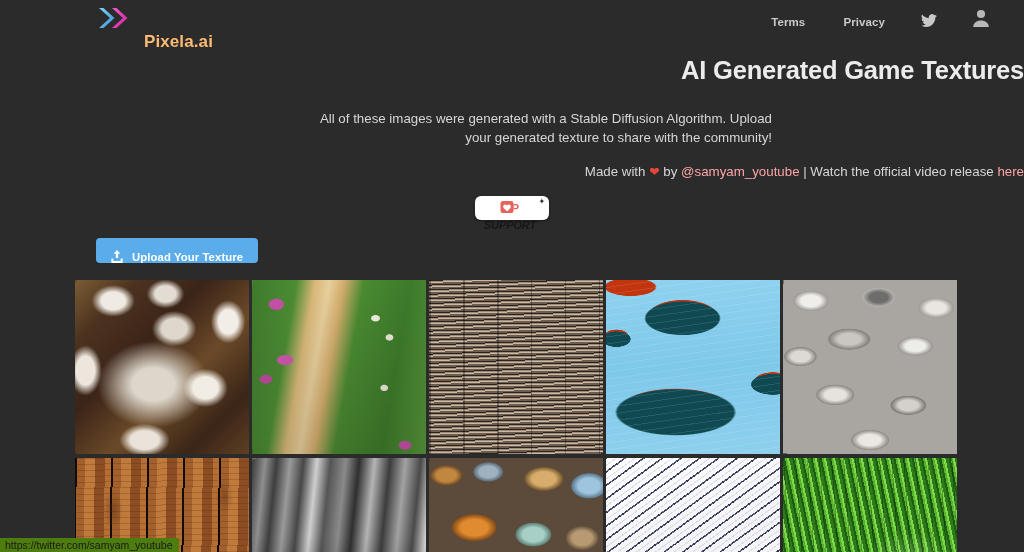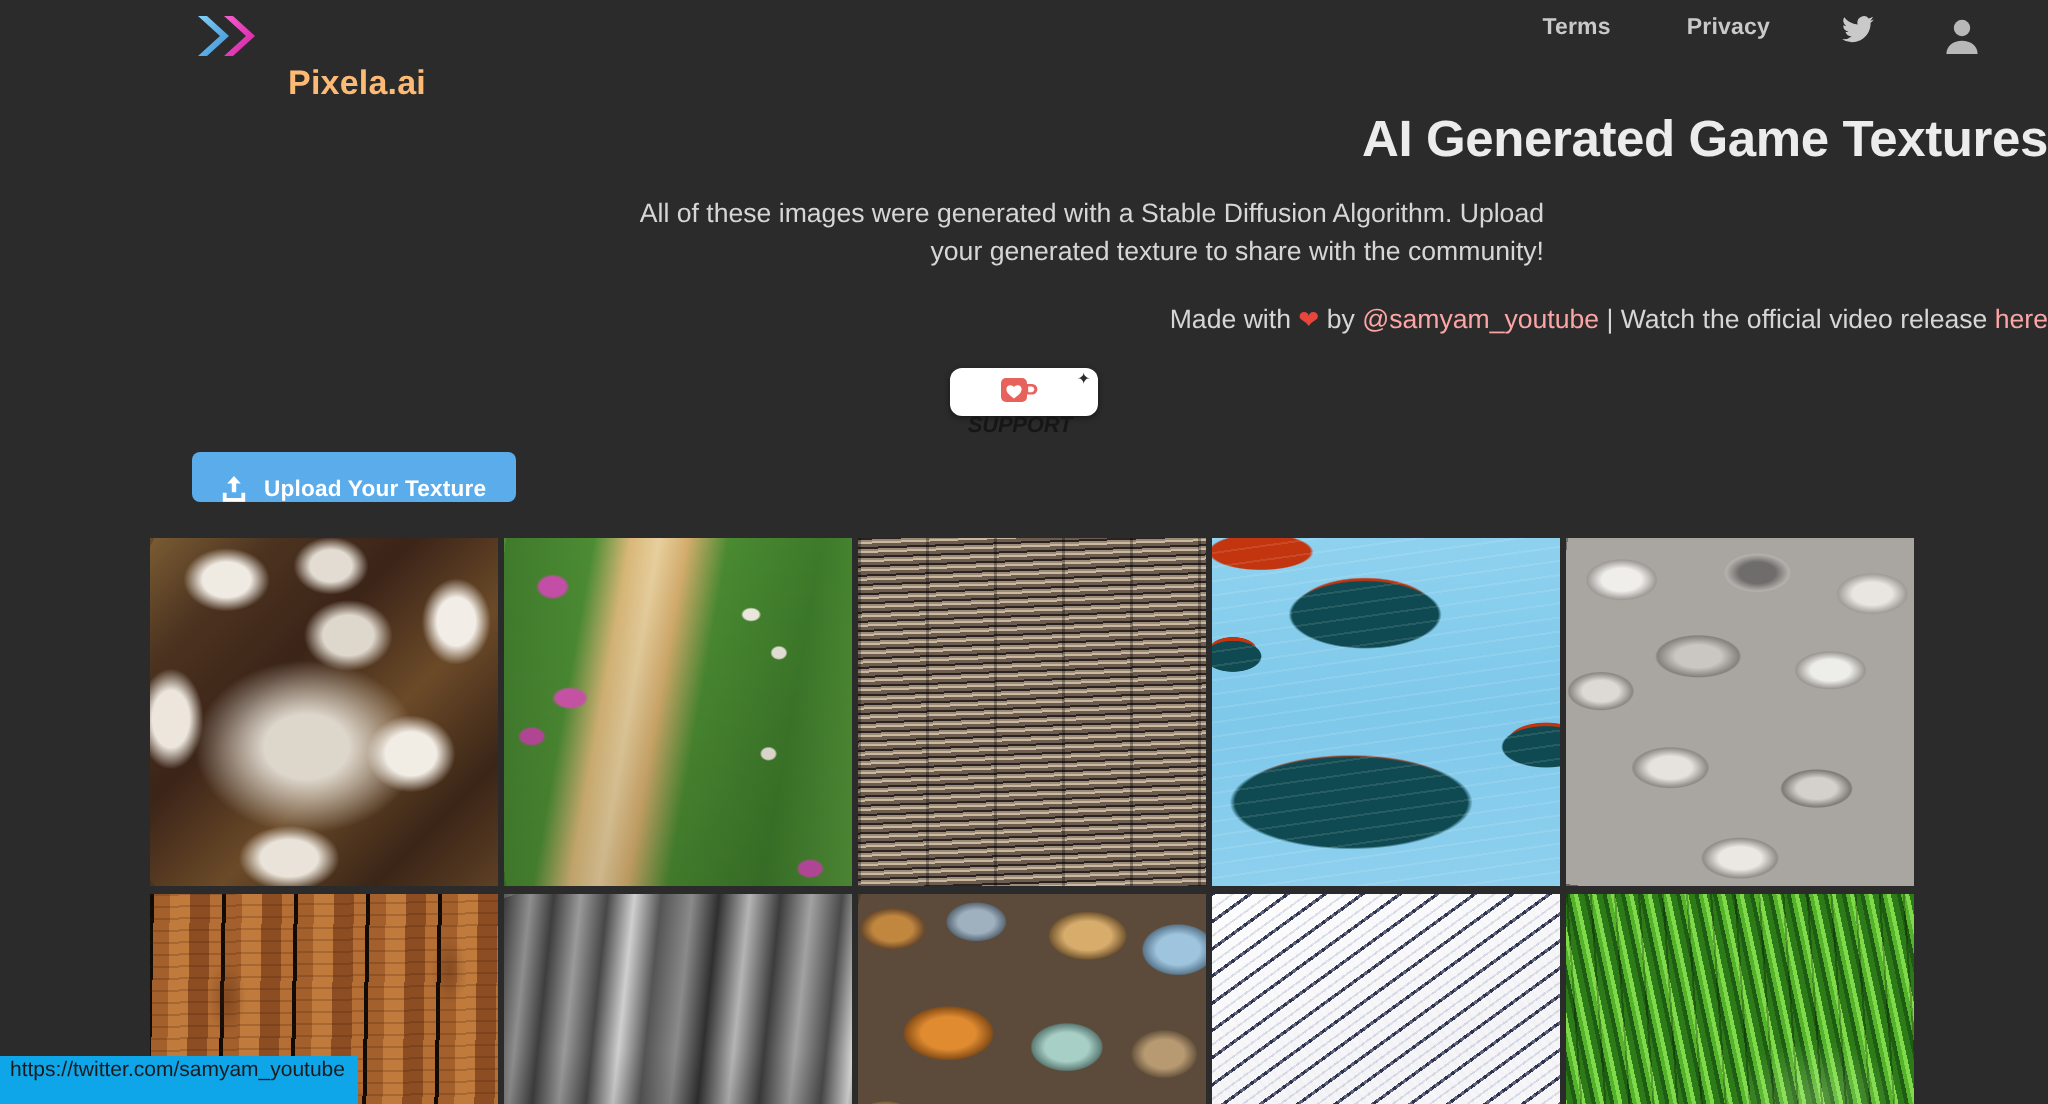"Terms" .nav { align-items: flex-start -> flex-end }
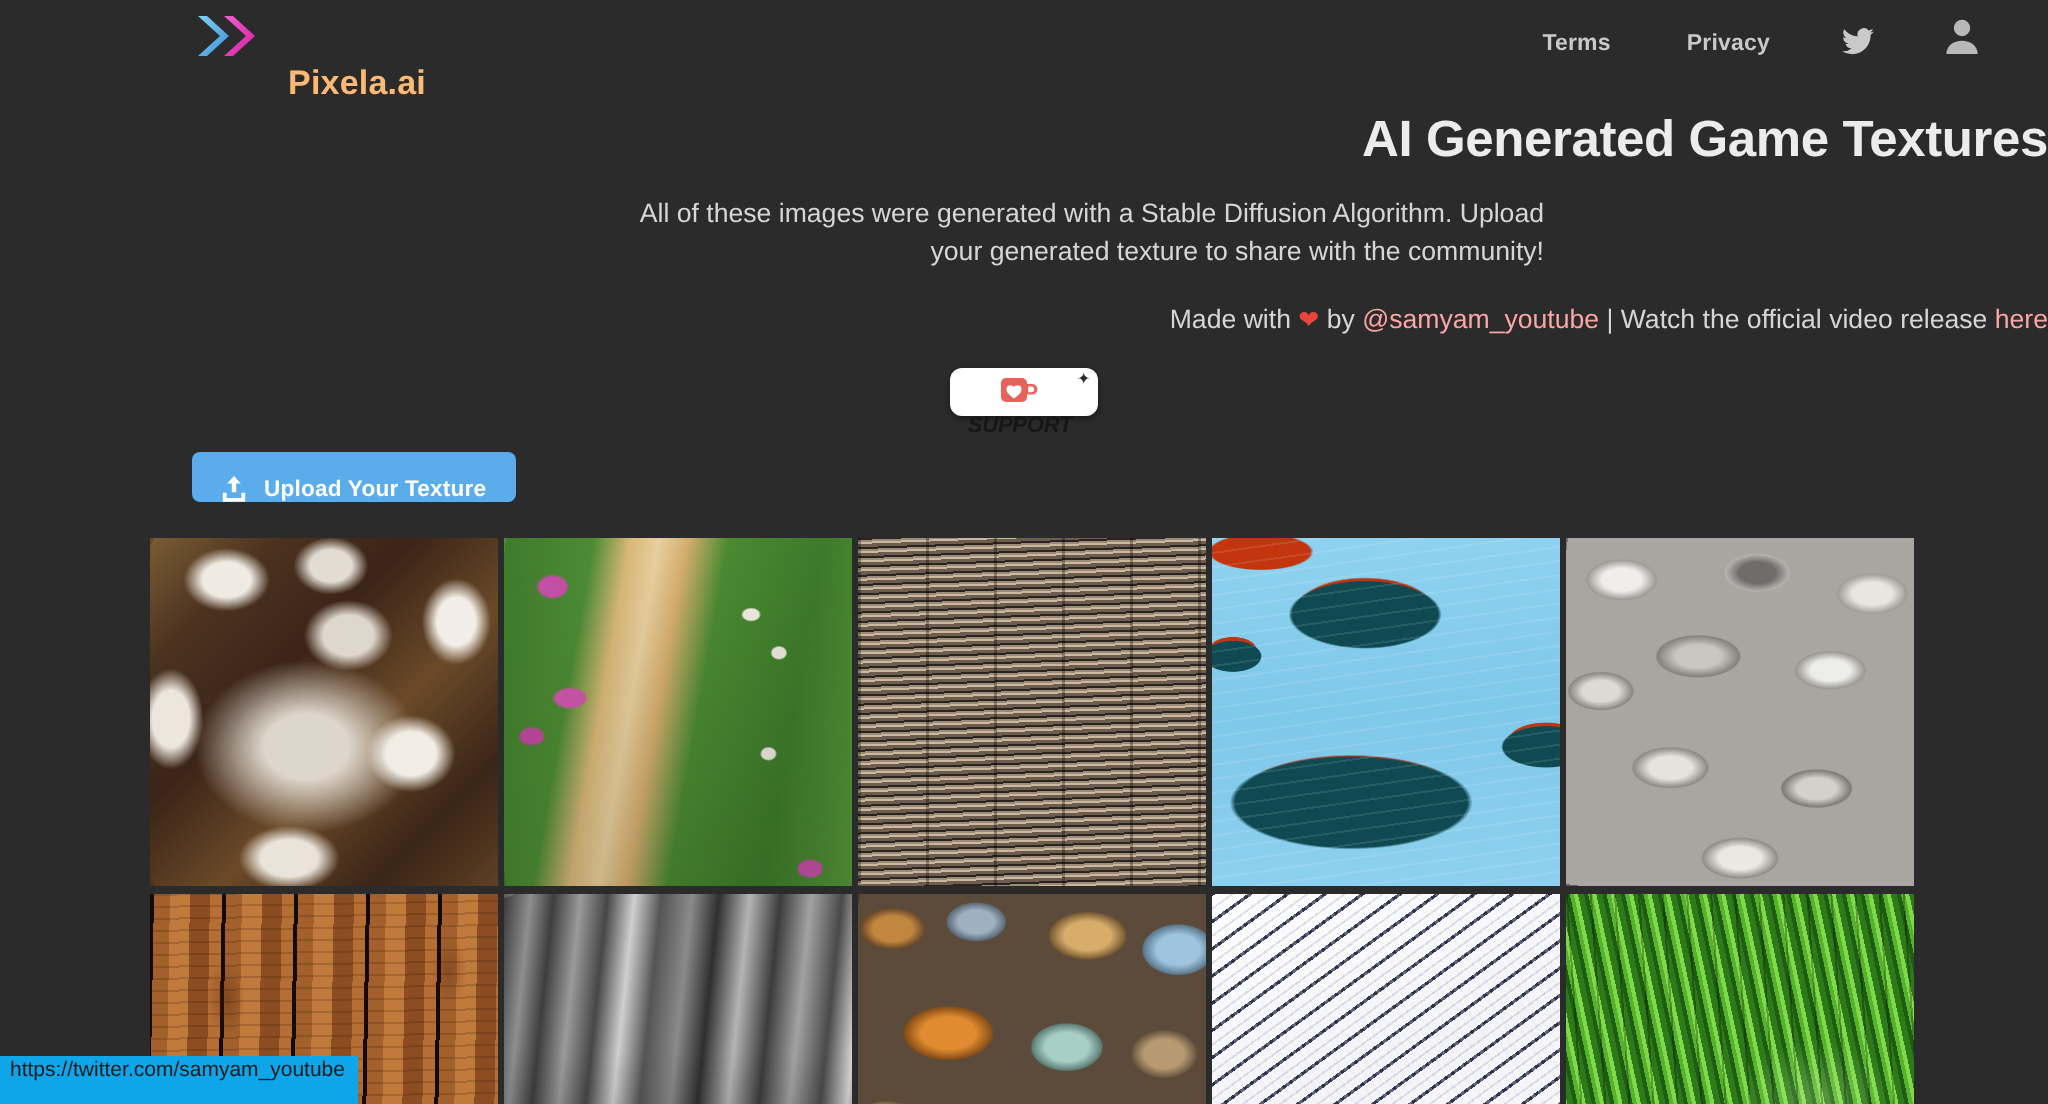"All of these images were" .hero-sub { margin-top: 11px -> 23px }
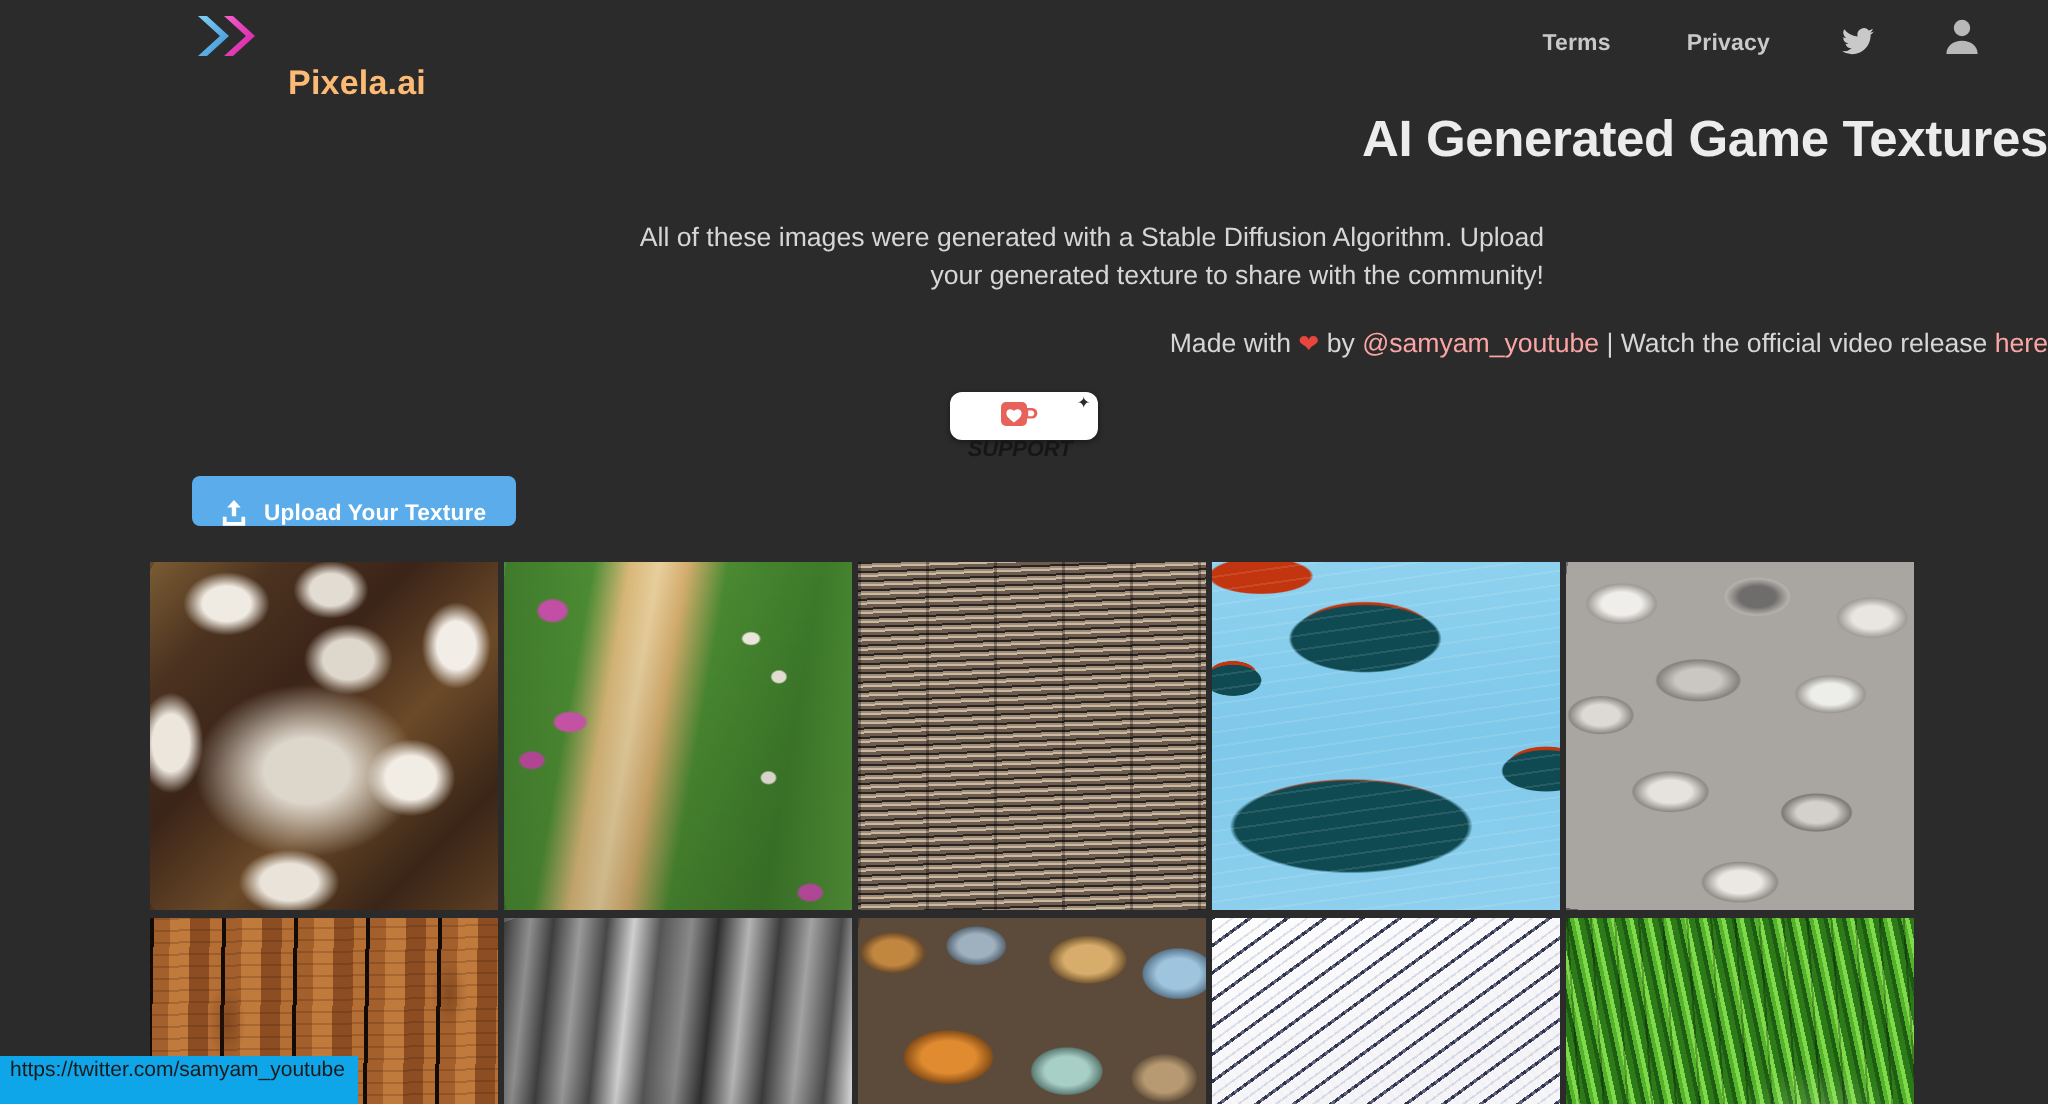"https://twitter.com/samyam_youtube" .statusbar { background: #0ea5e9 -> #4d7c0f; height: 24px -> 14px }
